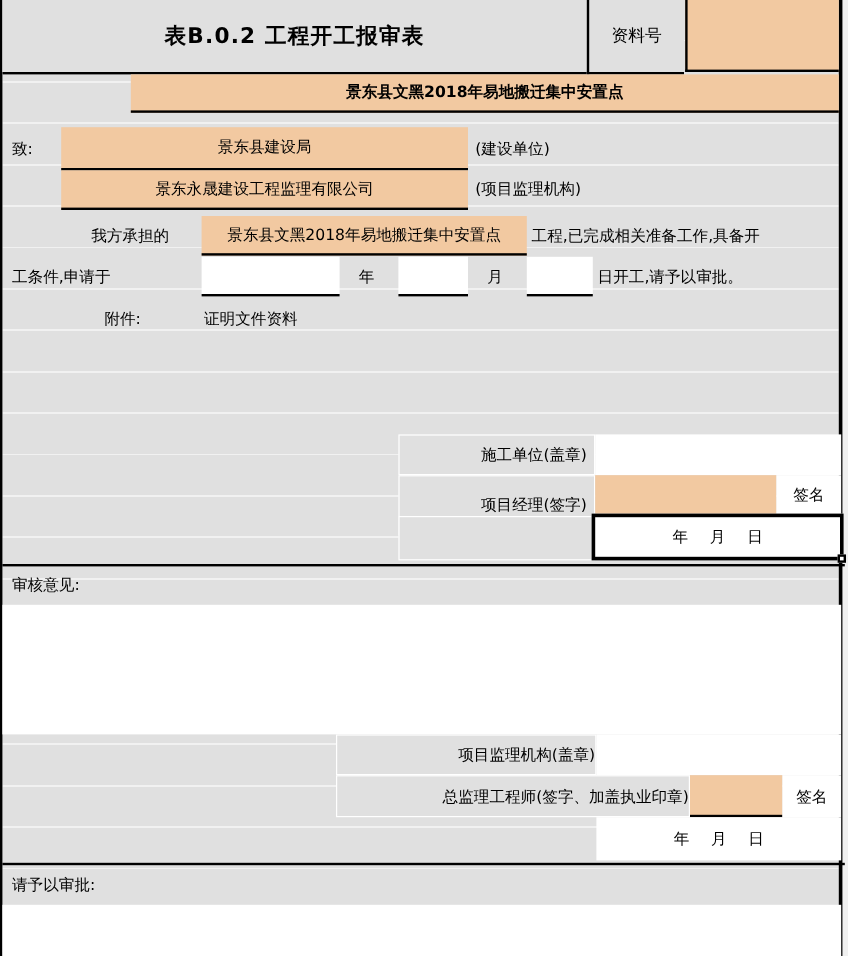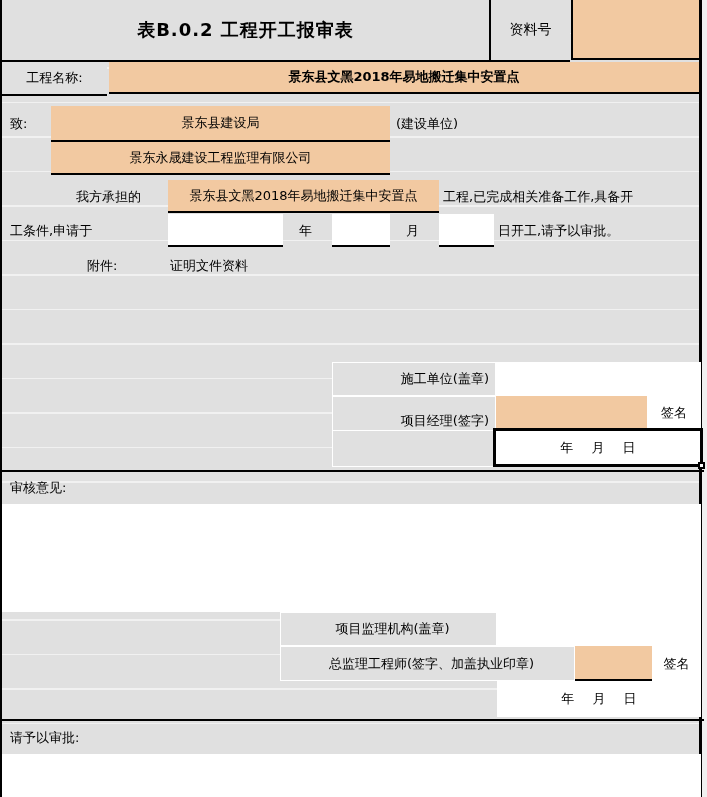"工程名称:" div.abs { html: <div> <span>工程名称:</span> </div> -> none }
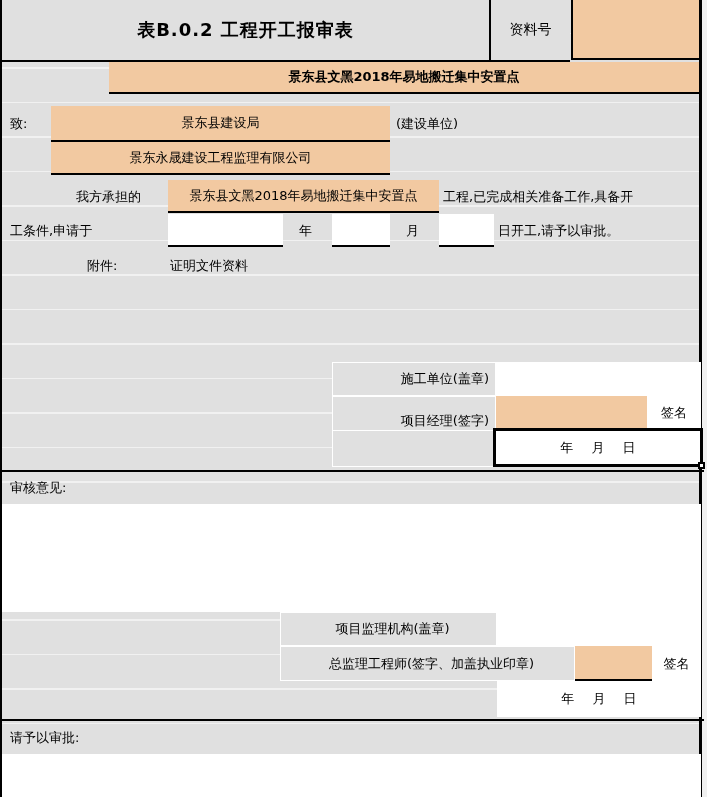"(项目监理机构)" div.abs { html: none -> <div> <span>(项目监理机构)</span> </div> }
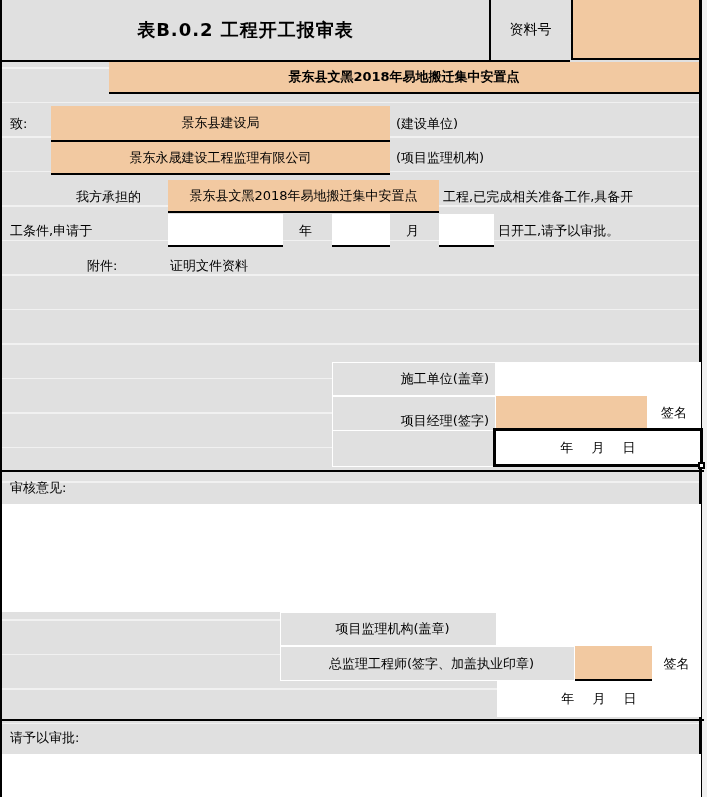"项目监理机构(盖章)" .l { justify-content: center -> flex-end }
